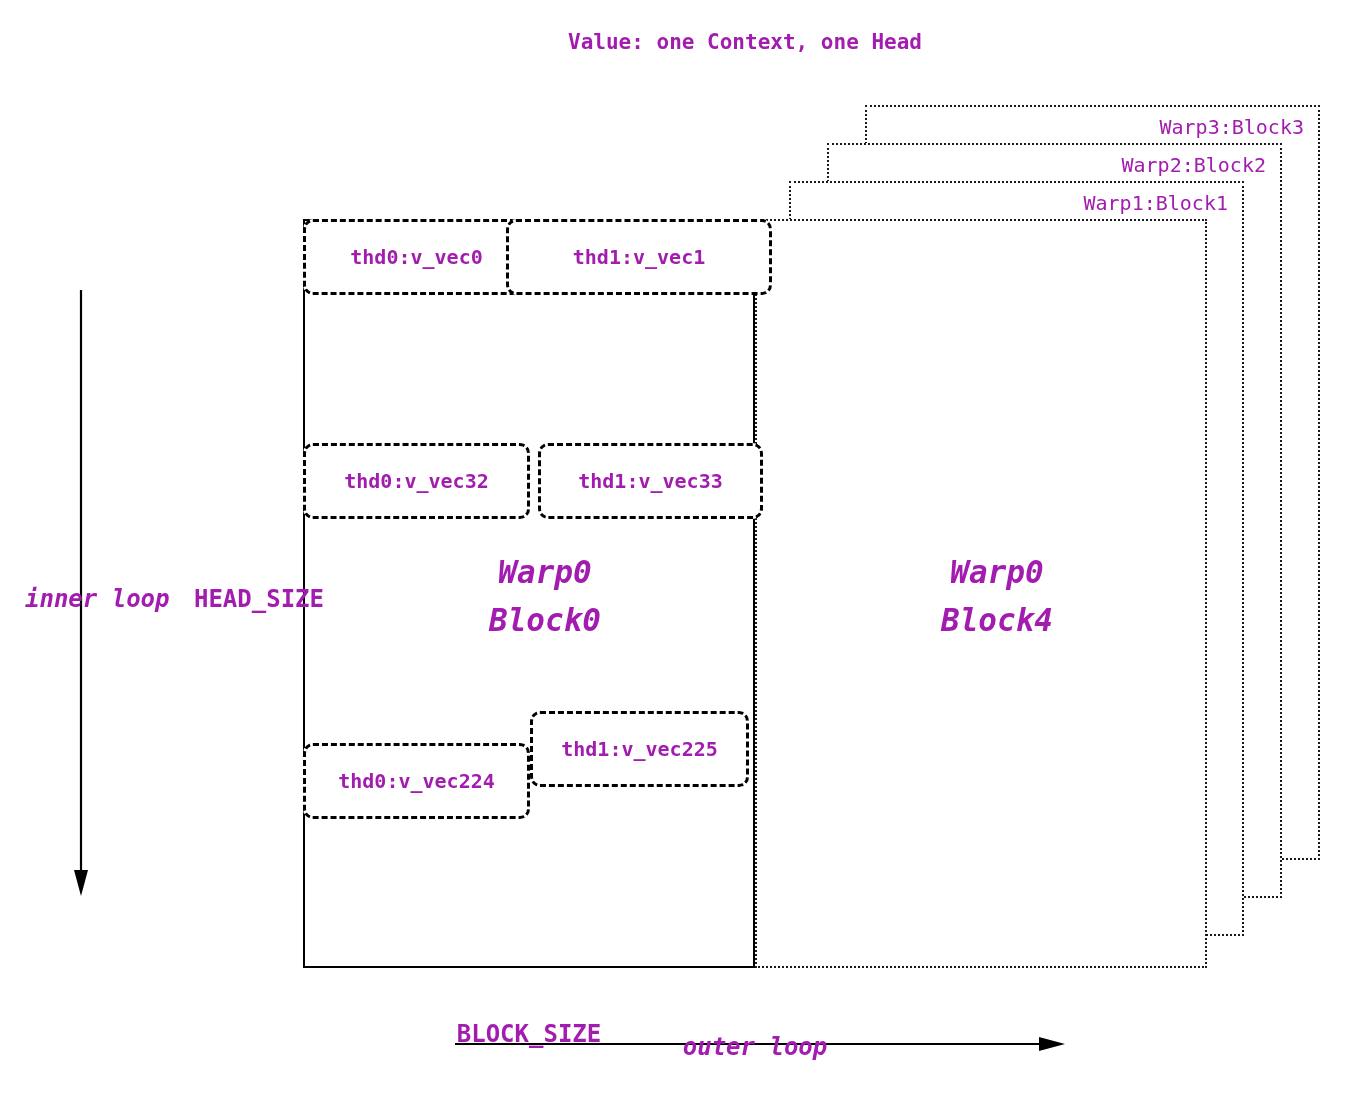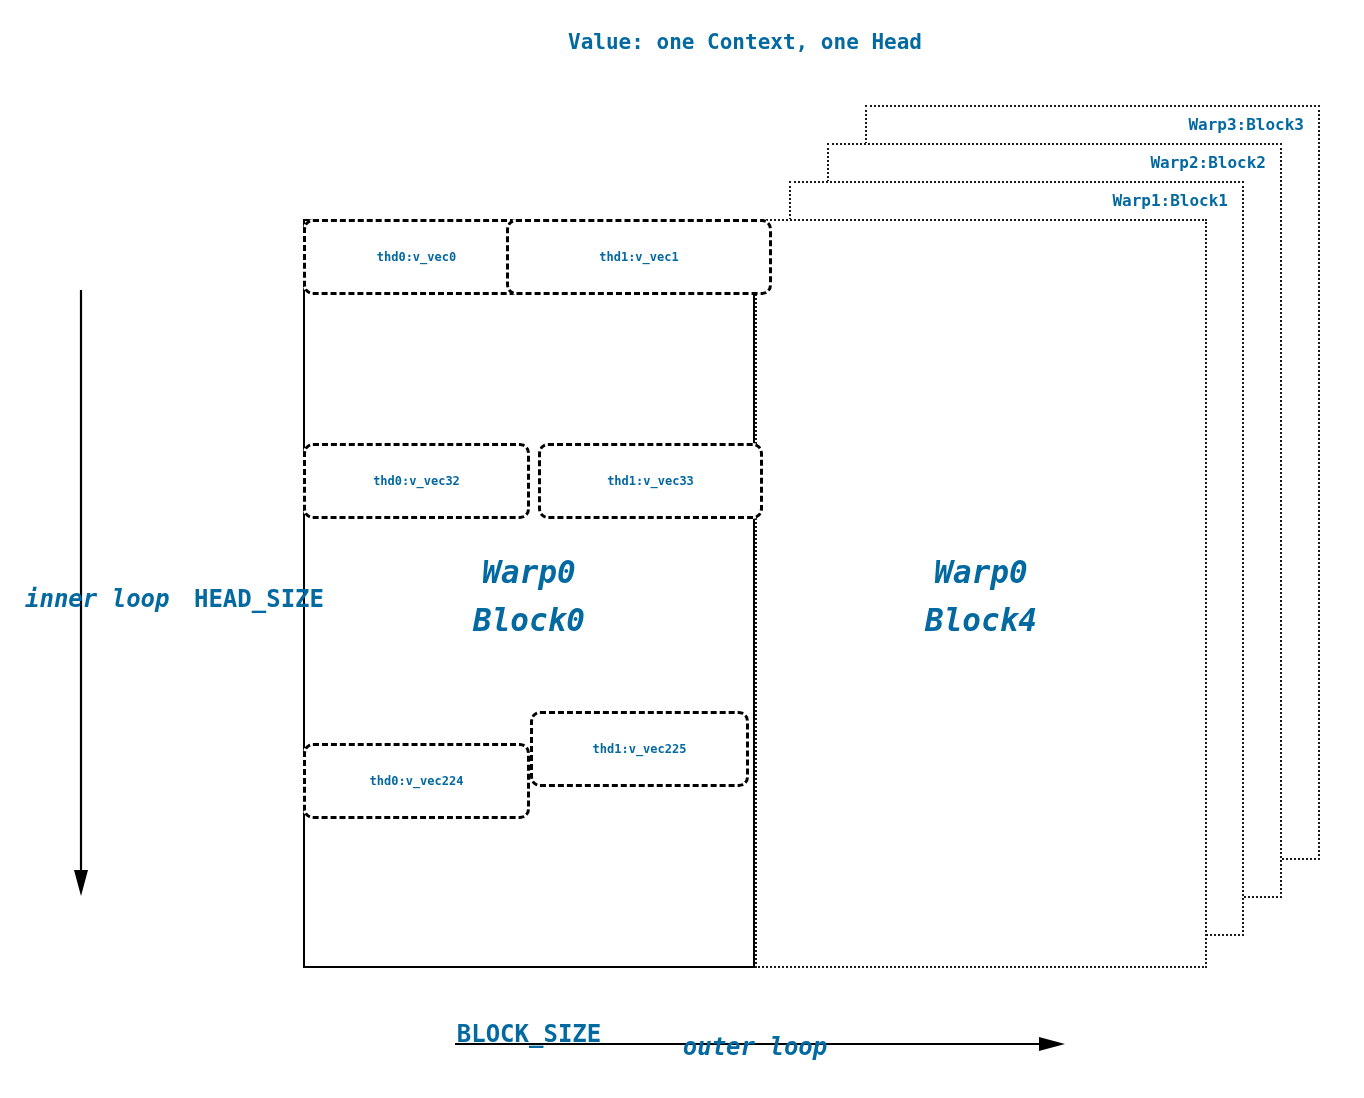"Value: one Context, one Head" .canvas { color: #0369a1 -> #a21caf }
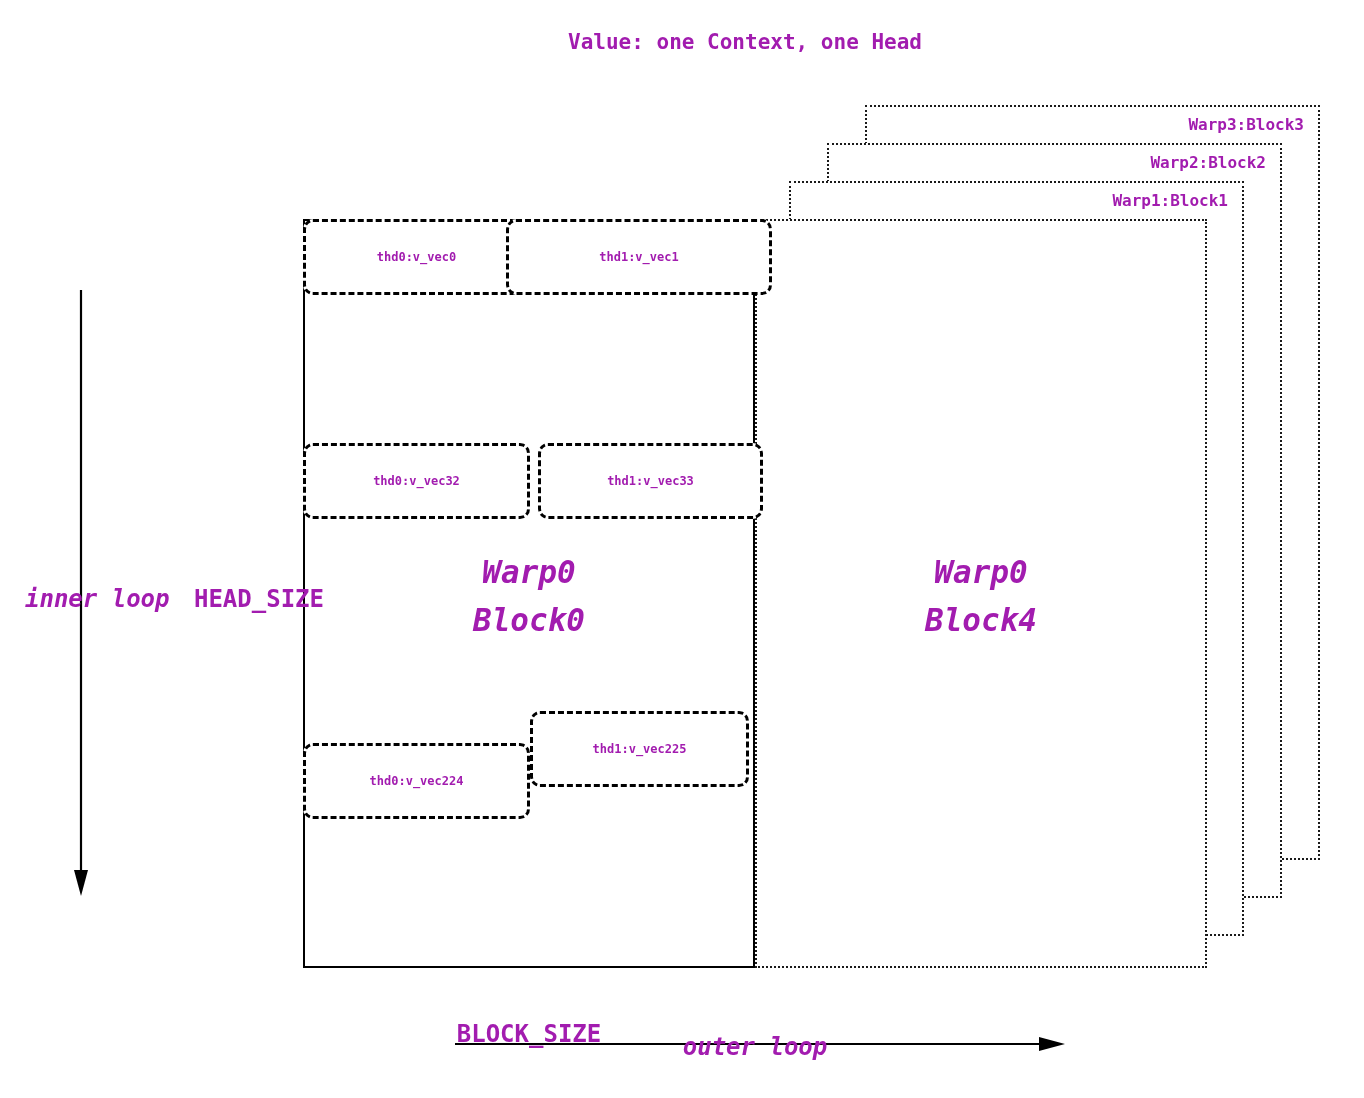"Warp3:Block3" .card-label { font-size: 16px -> 20px; font-weight: bold -> normal }
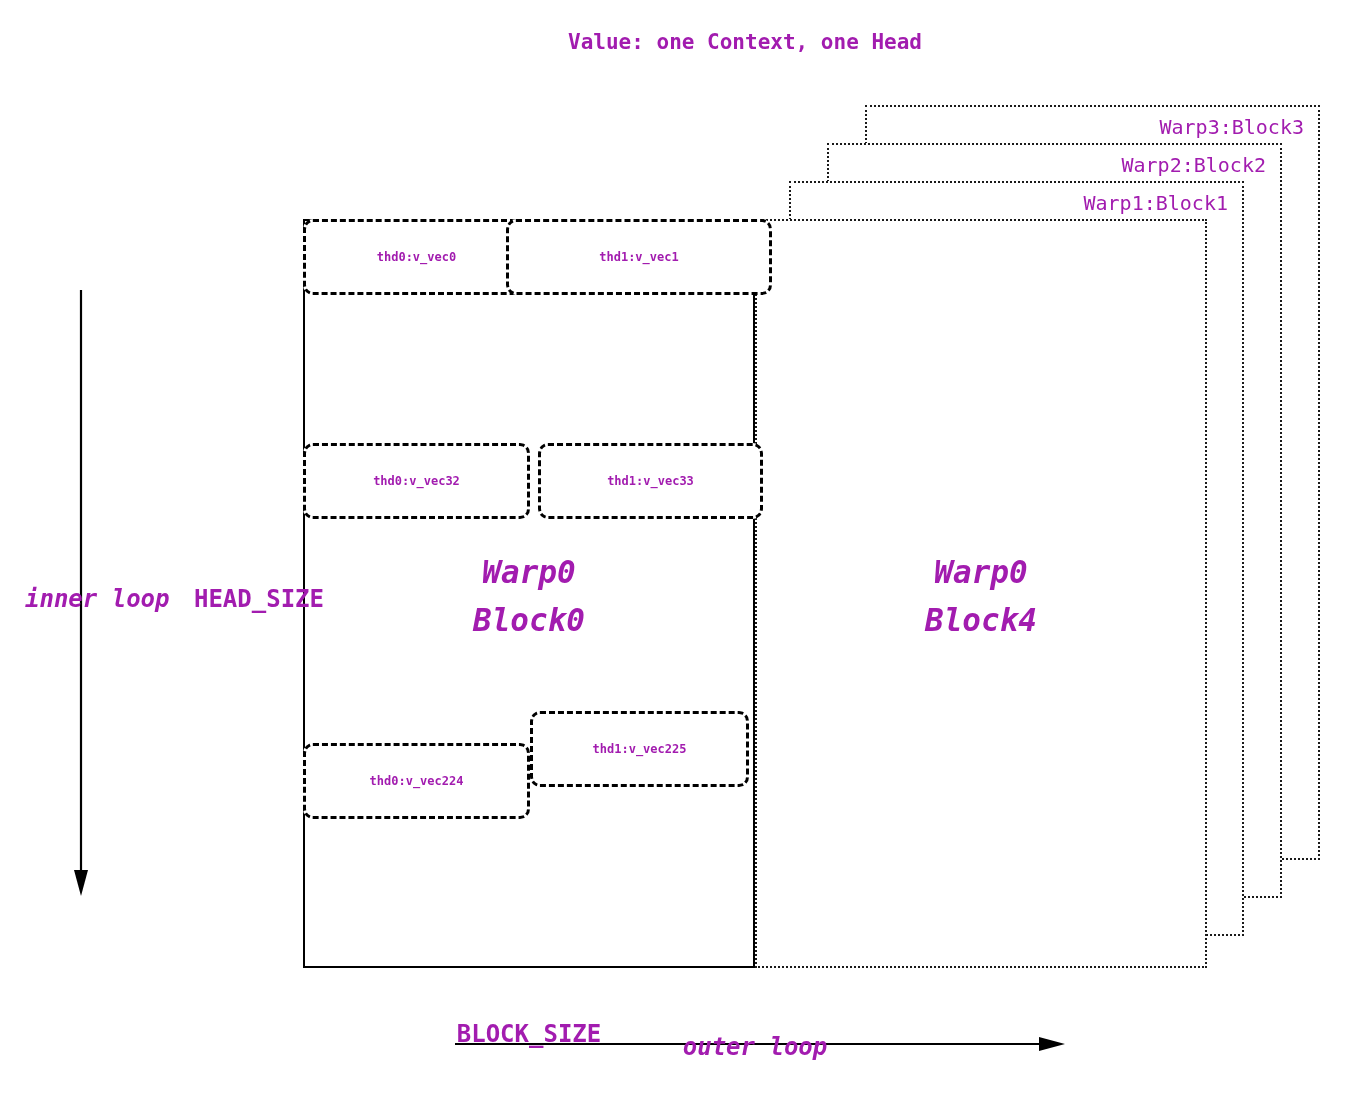"thd0:v_vec0" .thread-box { font-size: 12px -> 20px }
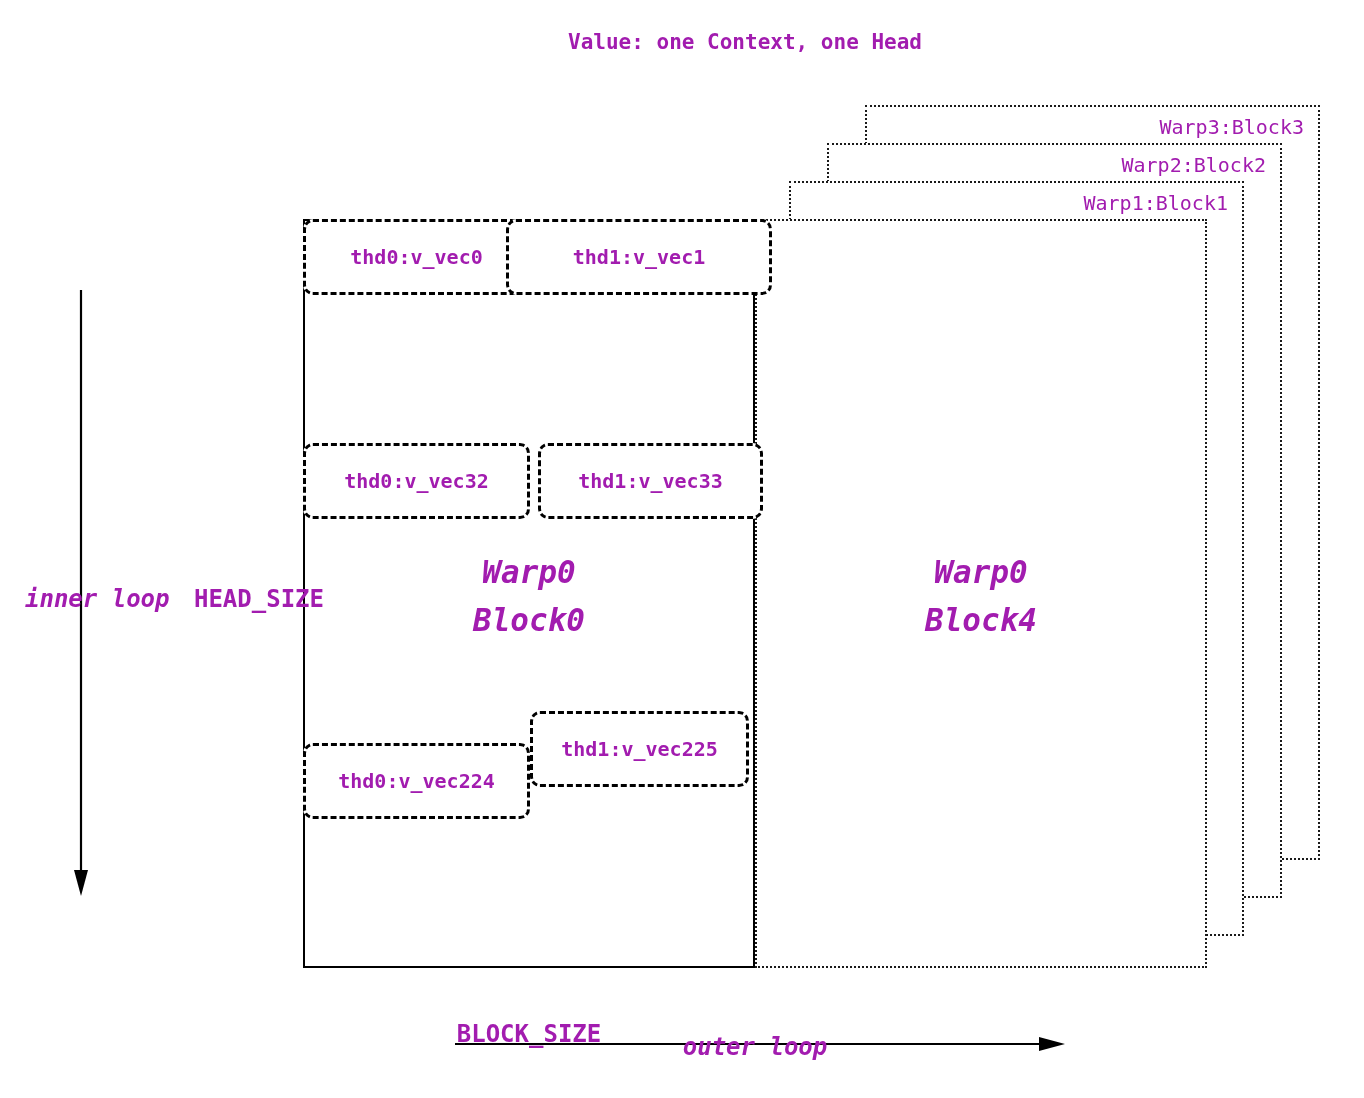"Warp0" .warp-label { padding-left: none -> 16px }
